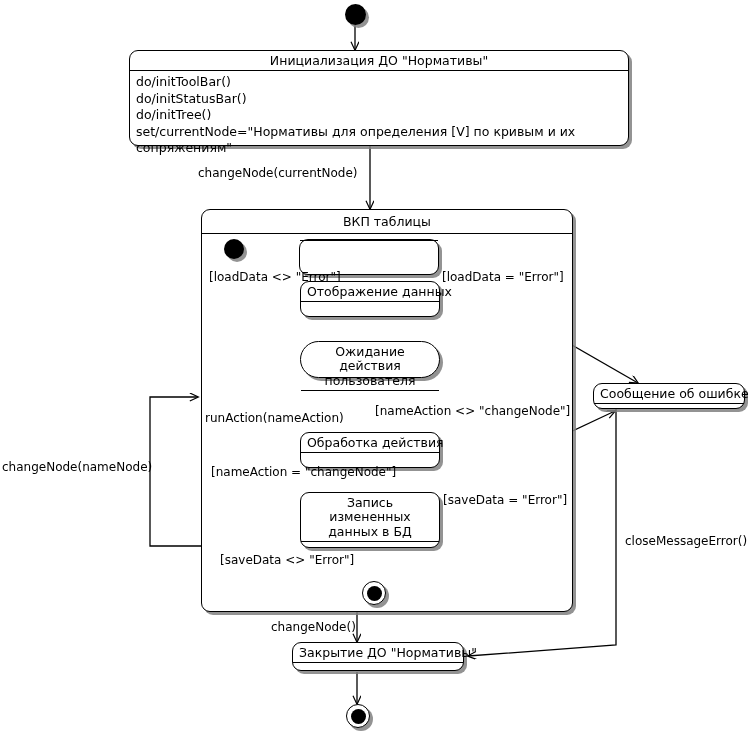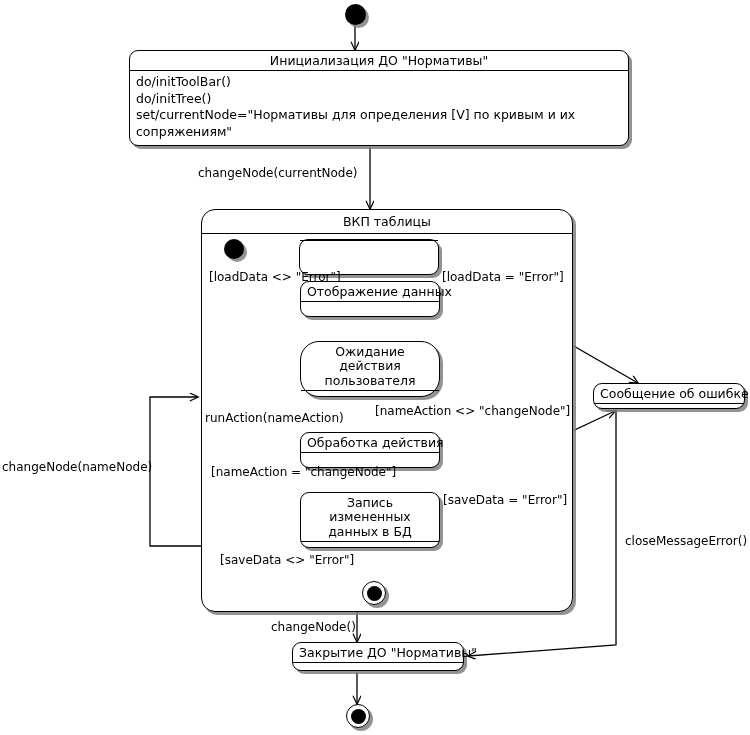"do/initStatusBar()" div { html: none -> <div>do/initStatusBar()</div> }
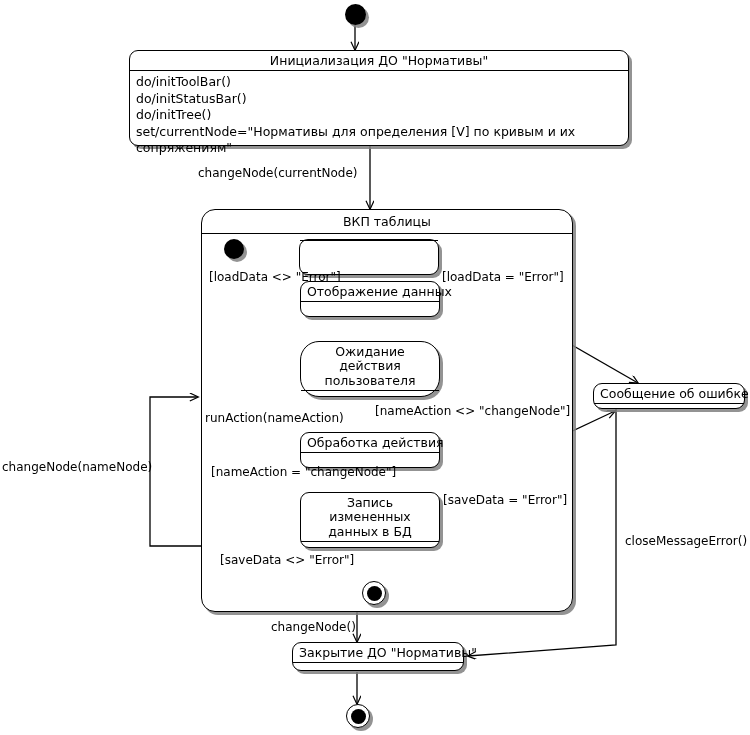"ВКП таблицы" .composite { border-radius: 14px -> 9px }
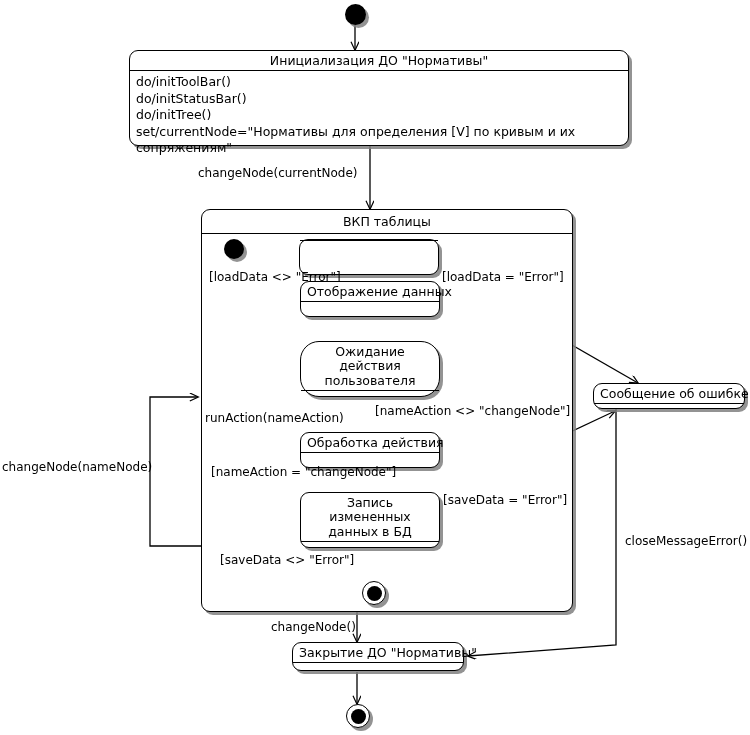"Ожидание действия пользователя" div.state { height: 56px -> 37px }
